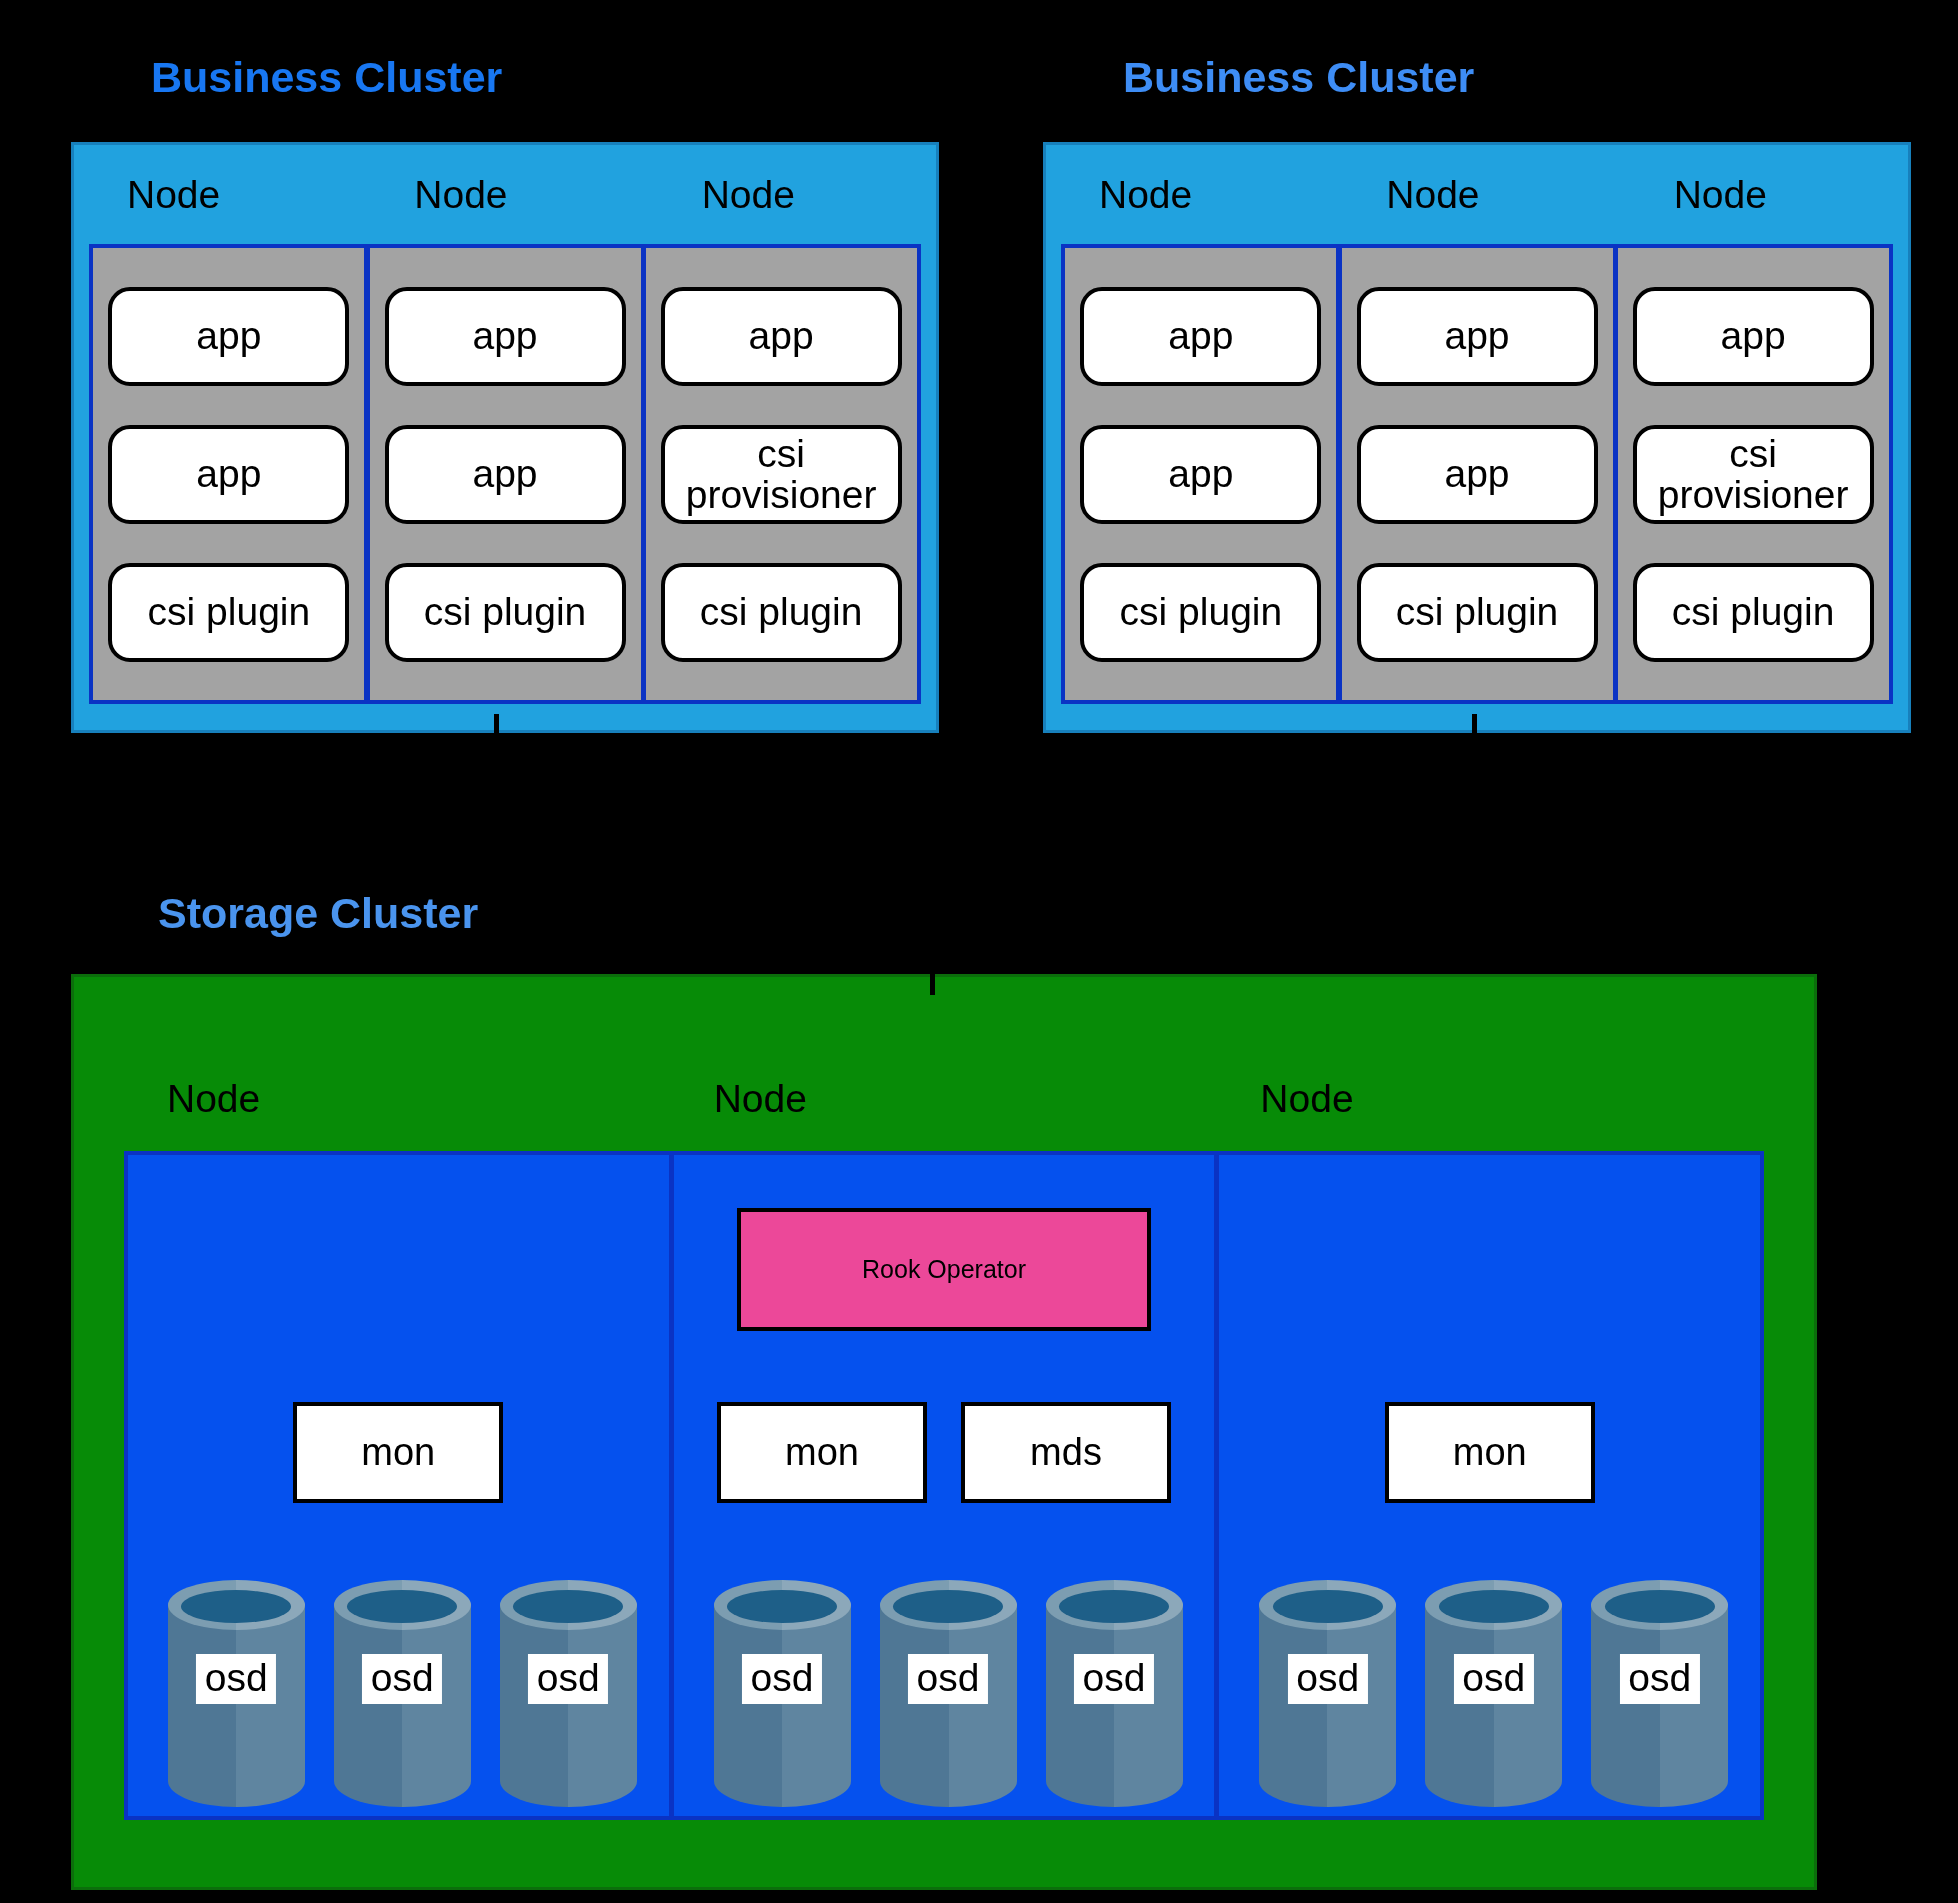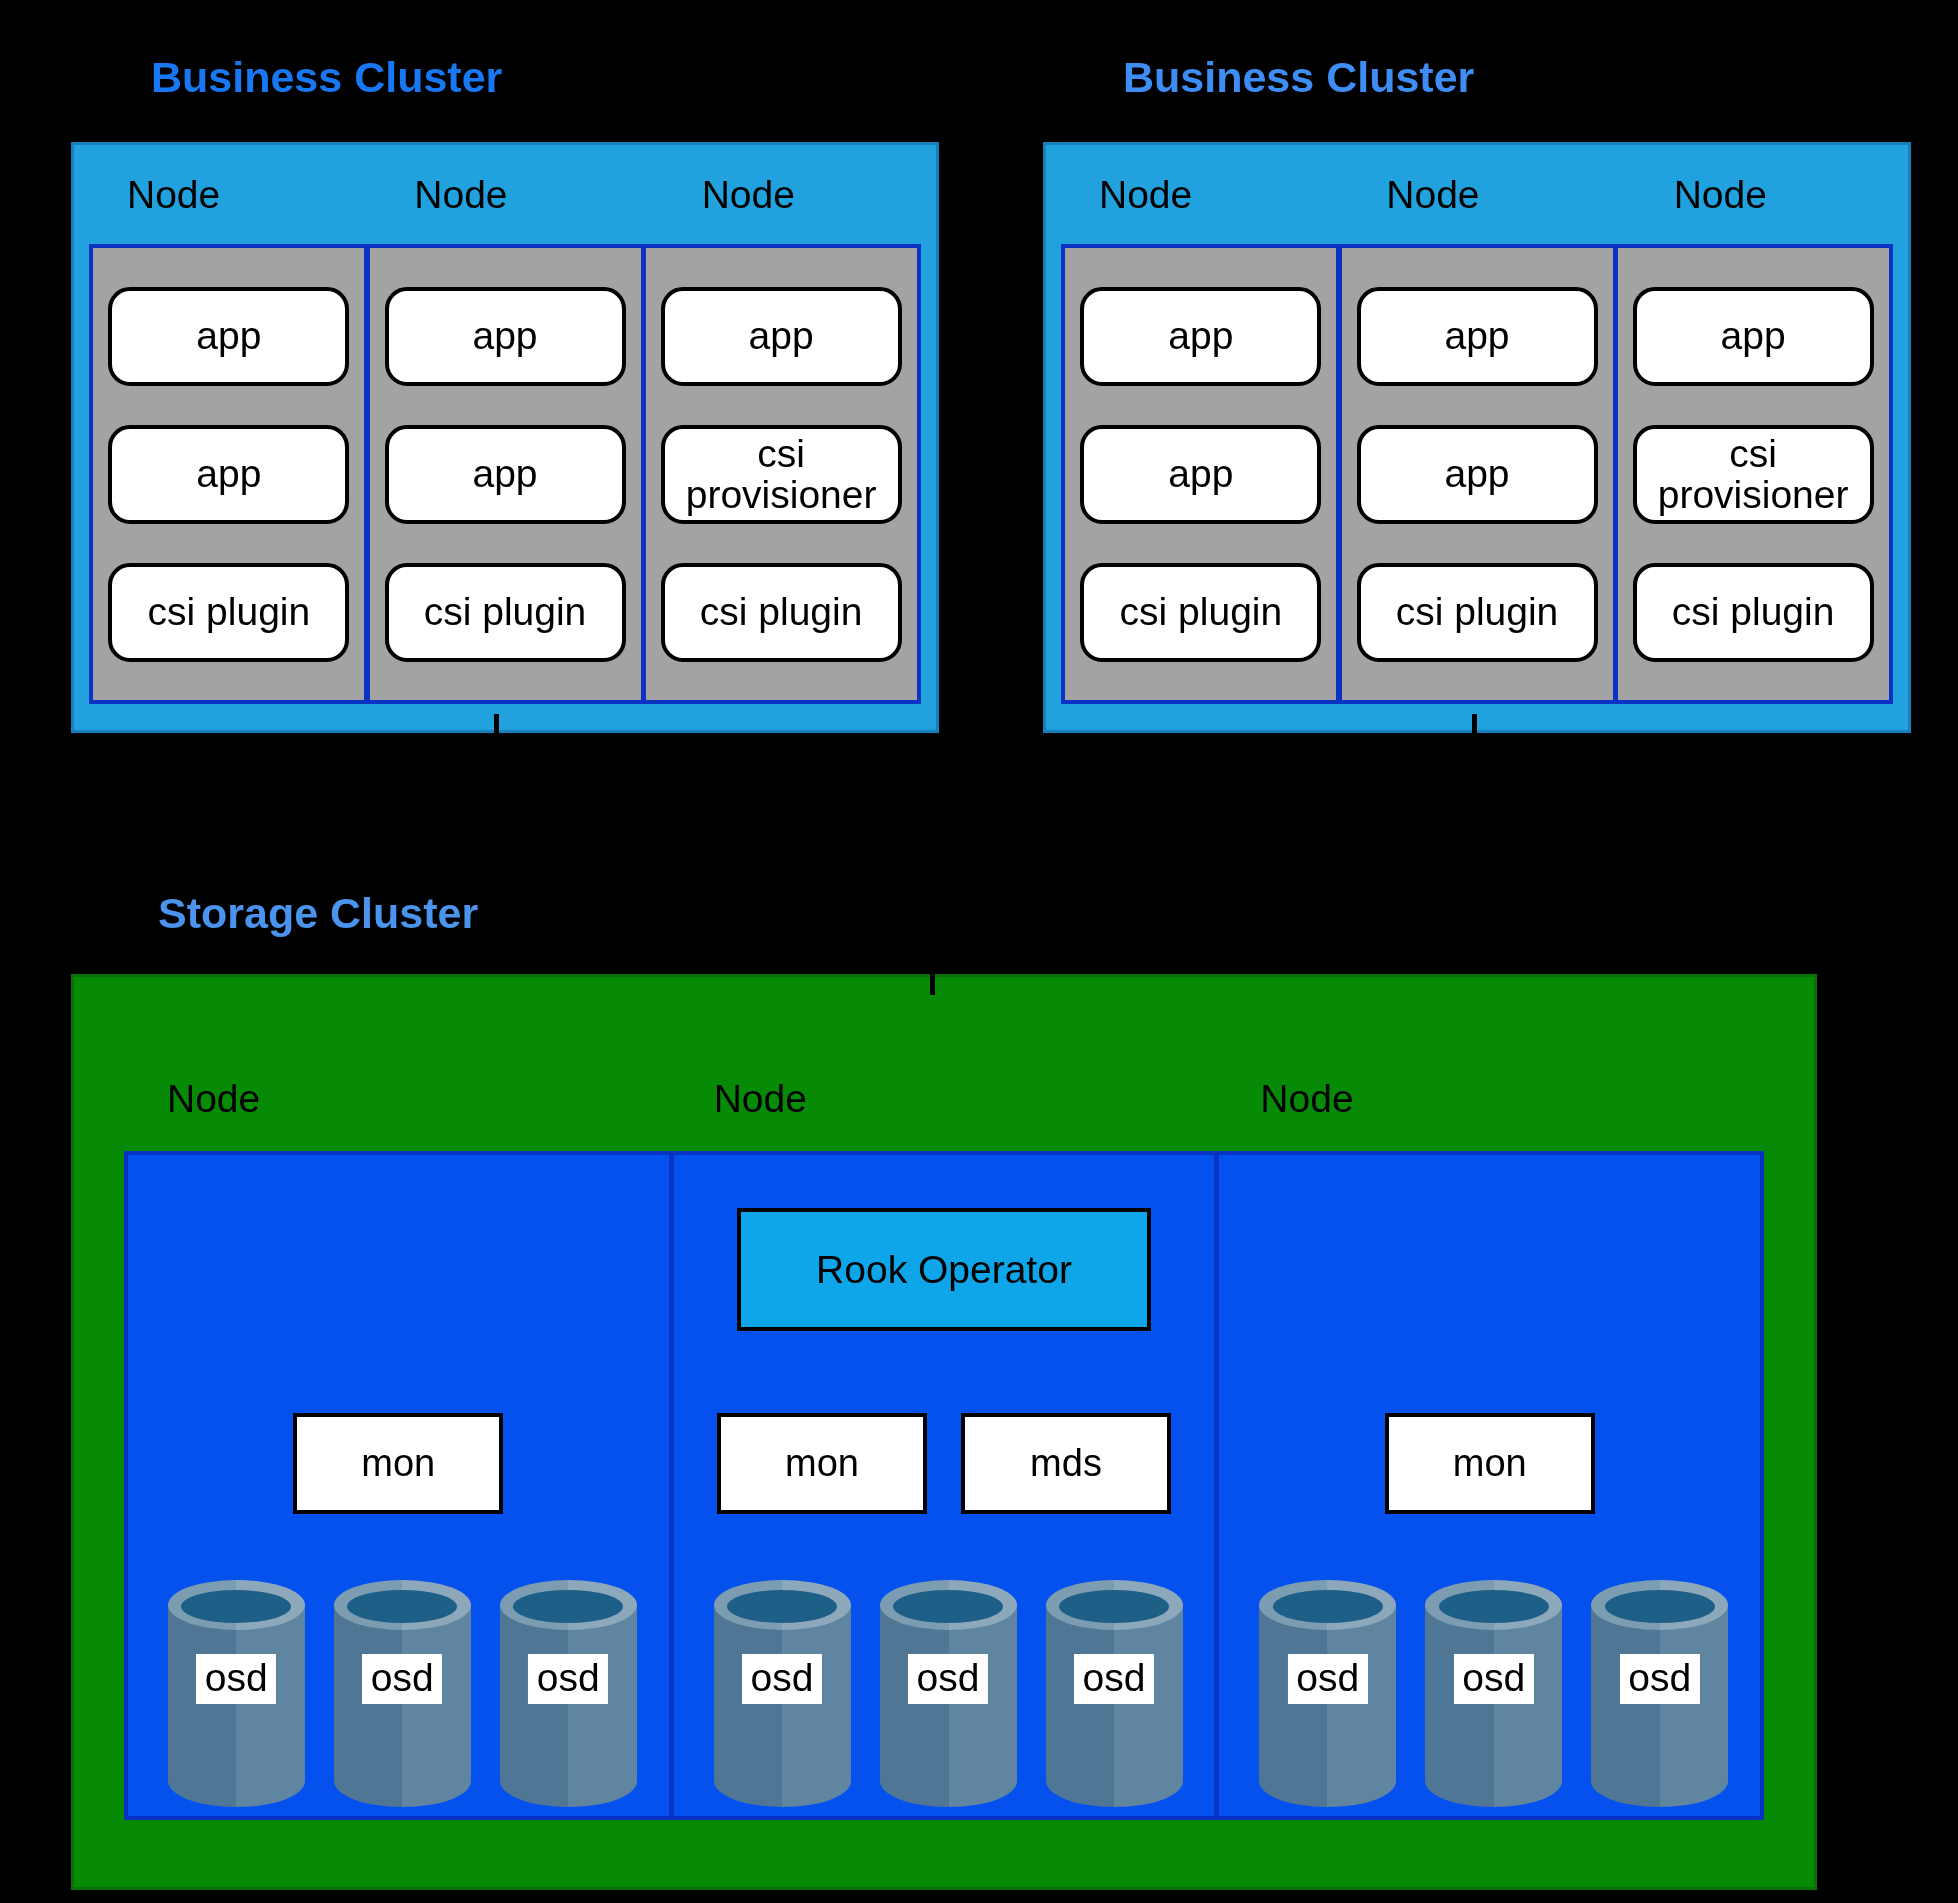"Rook Operator" .operator-box { background: #0ea5e9 -> #ec4899; font-size: 39px -> 25px }
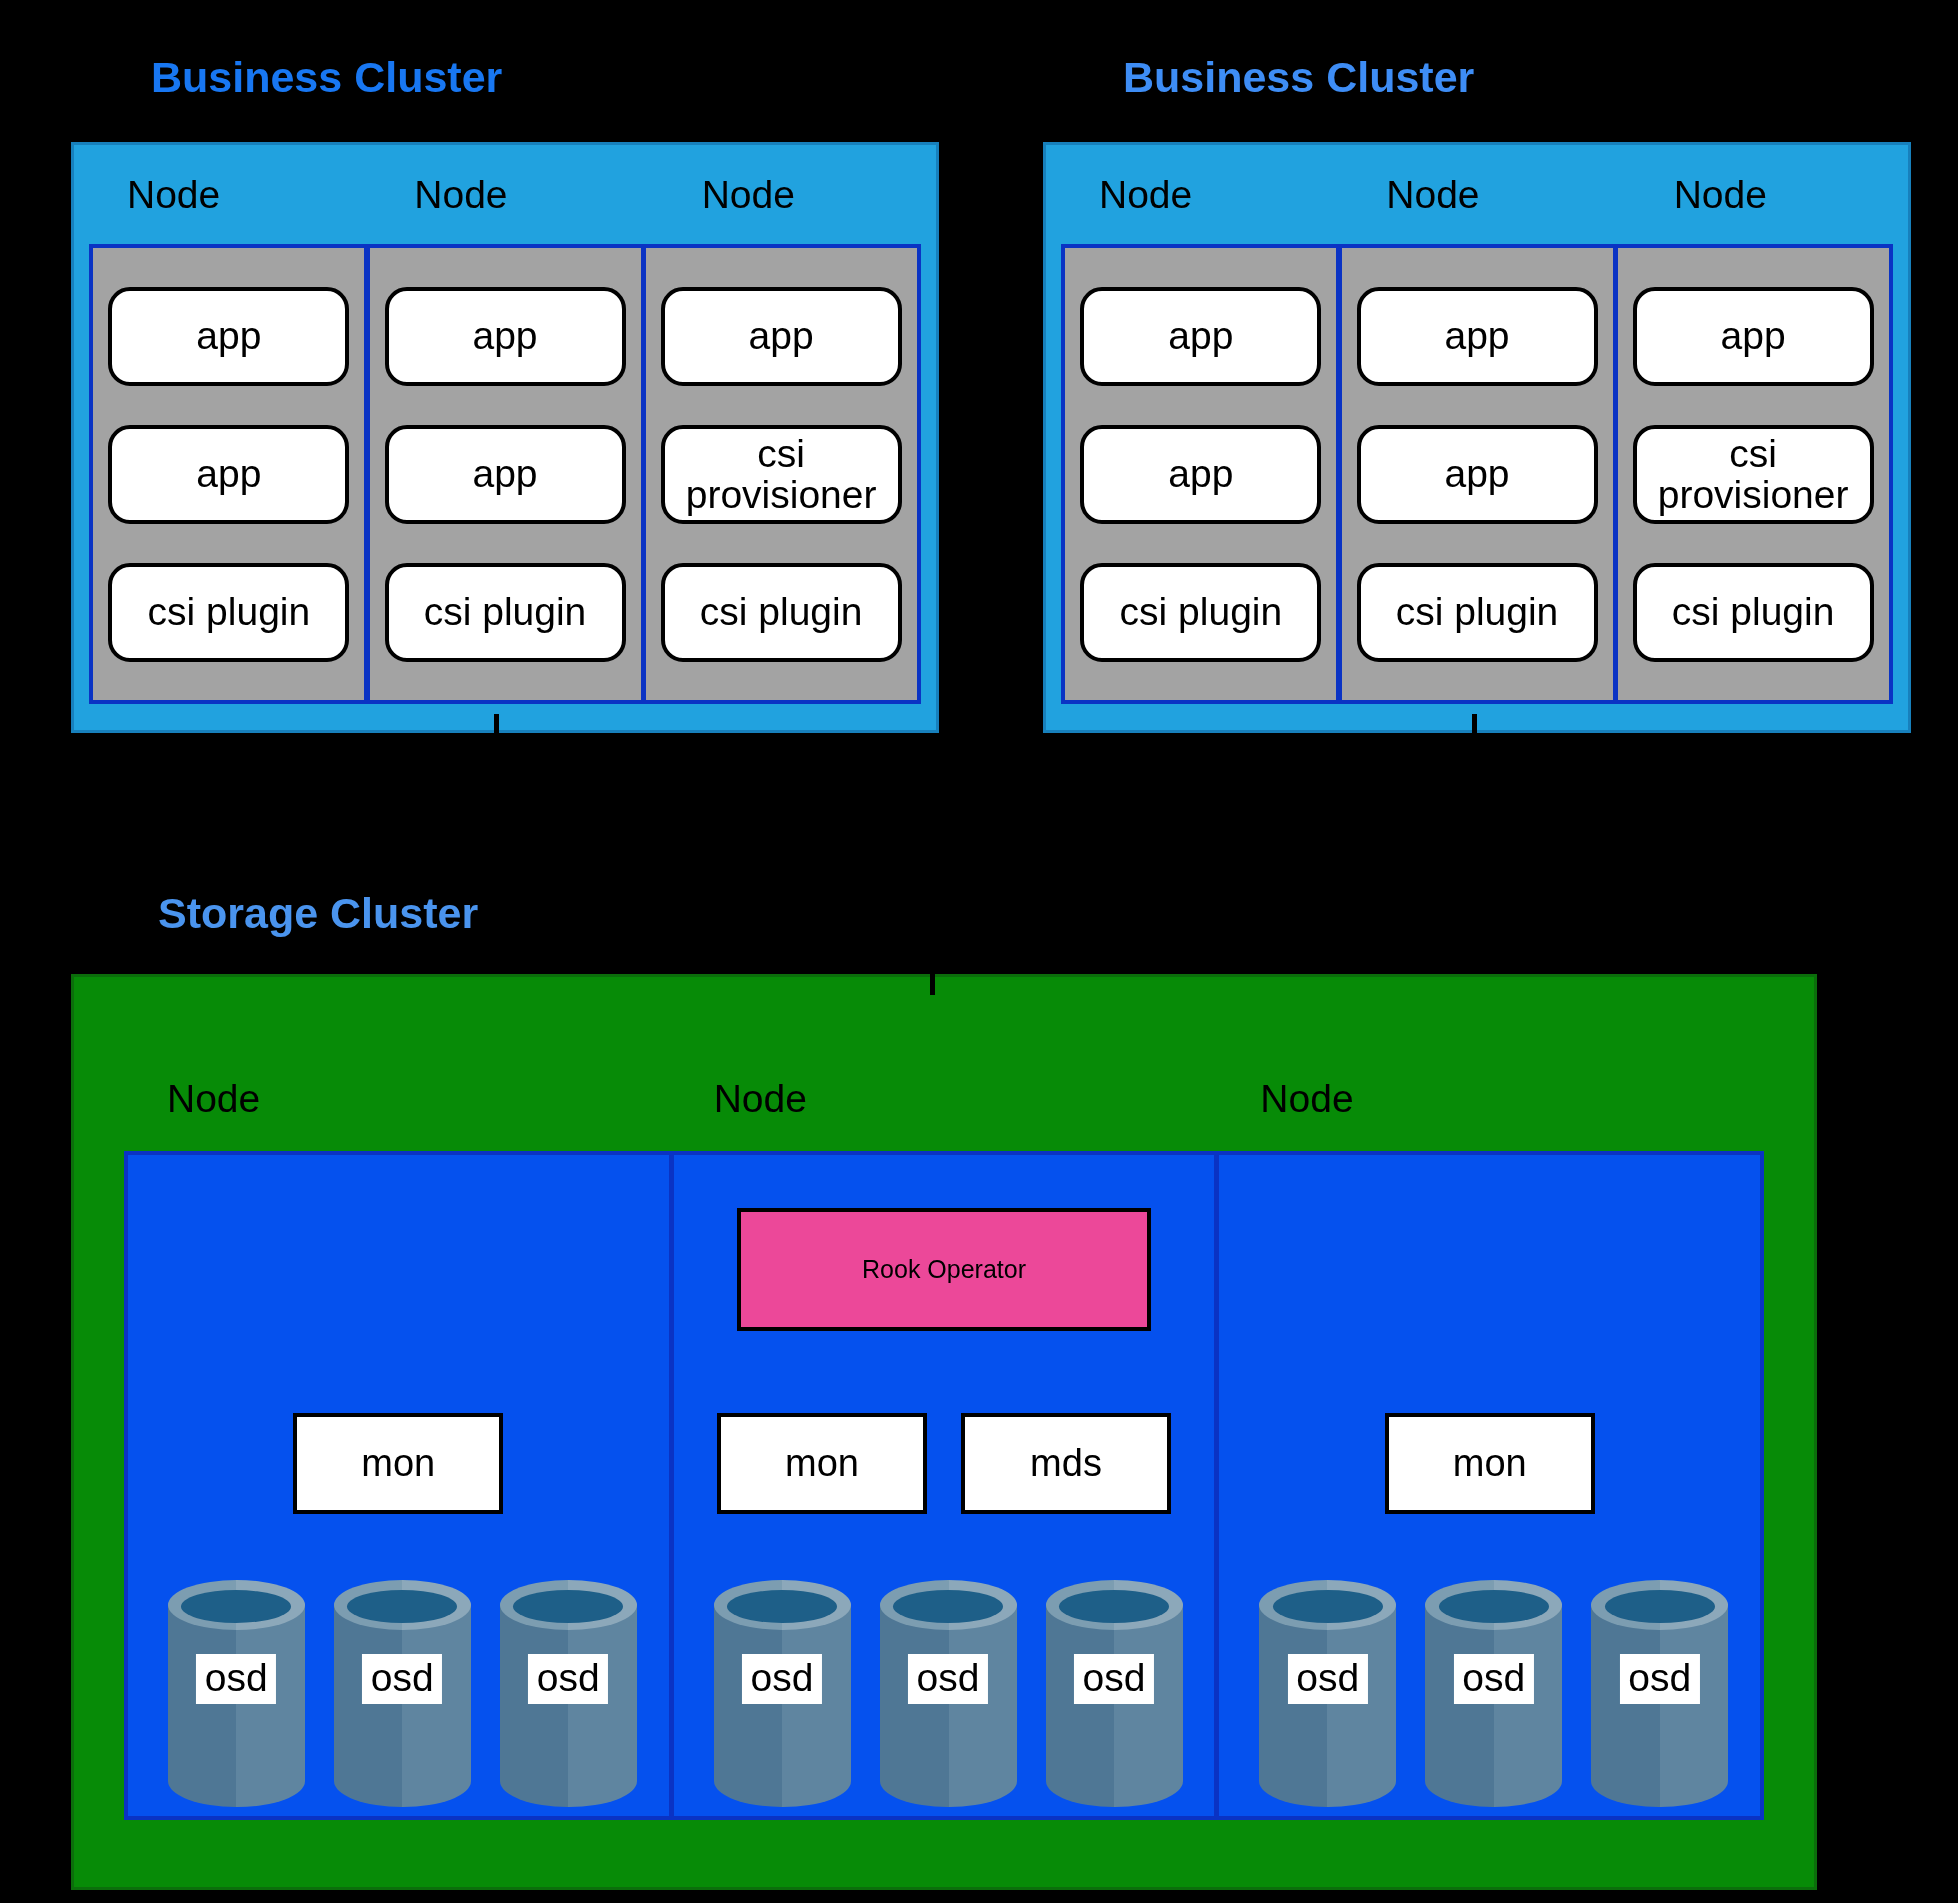"mon" .svc-row { top: 258px -> 247px }
